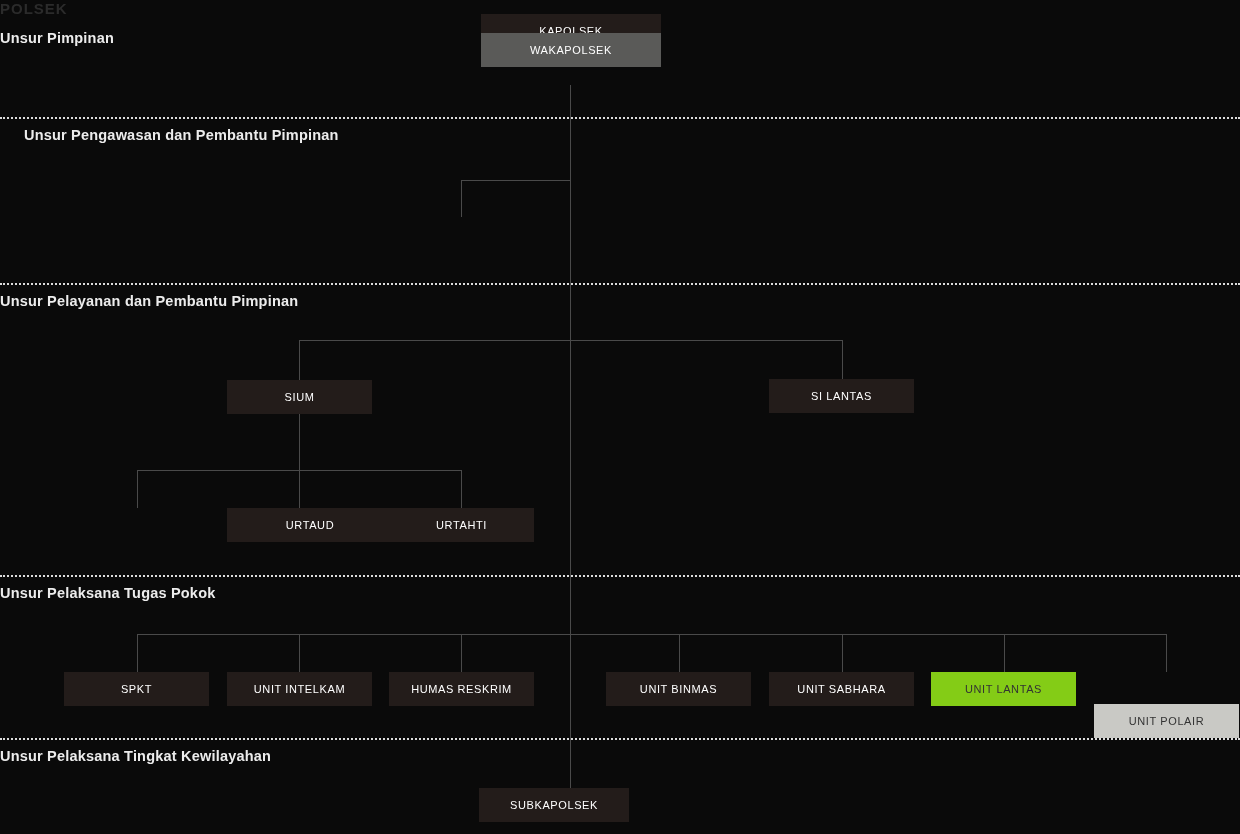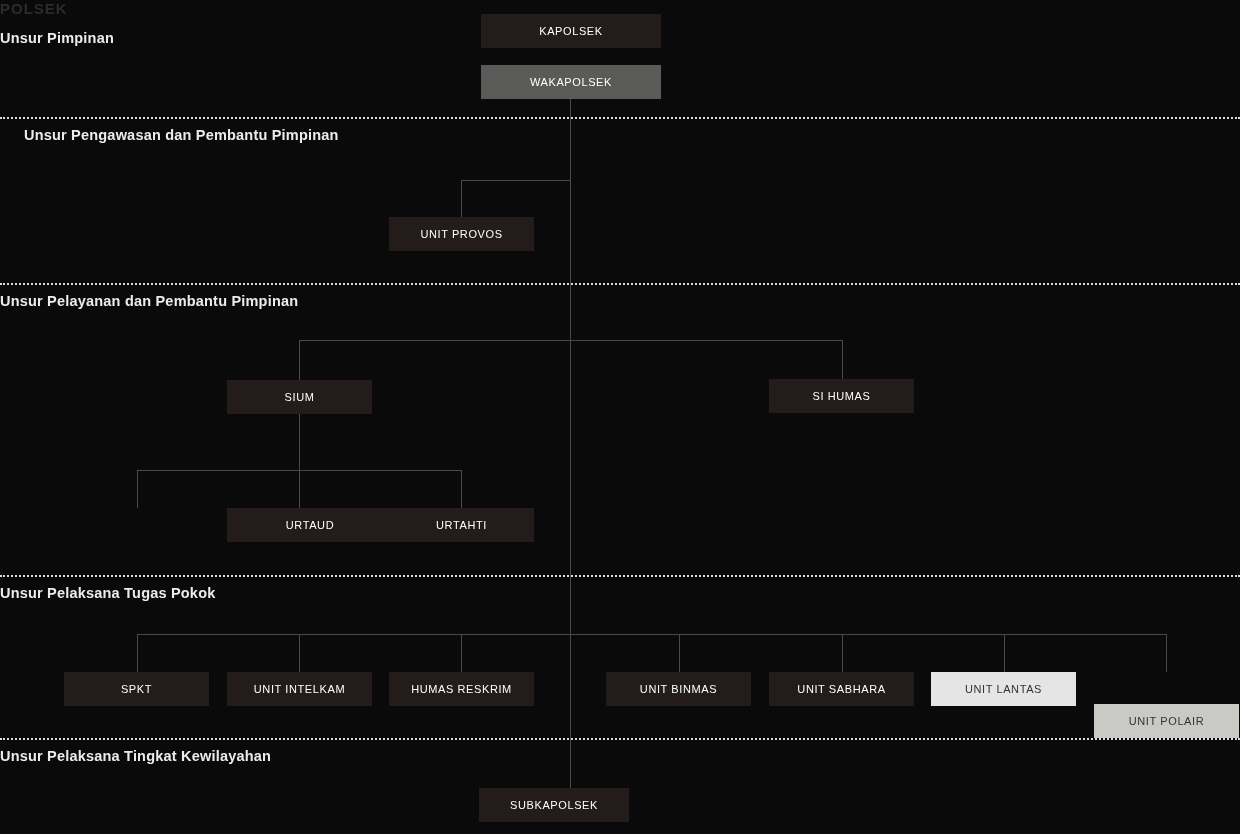"WAKAPOLSEK" div.node { top: 65px -> 33px }
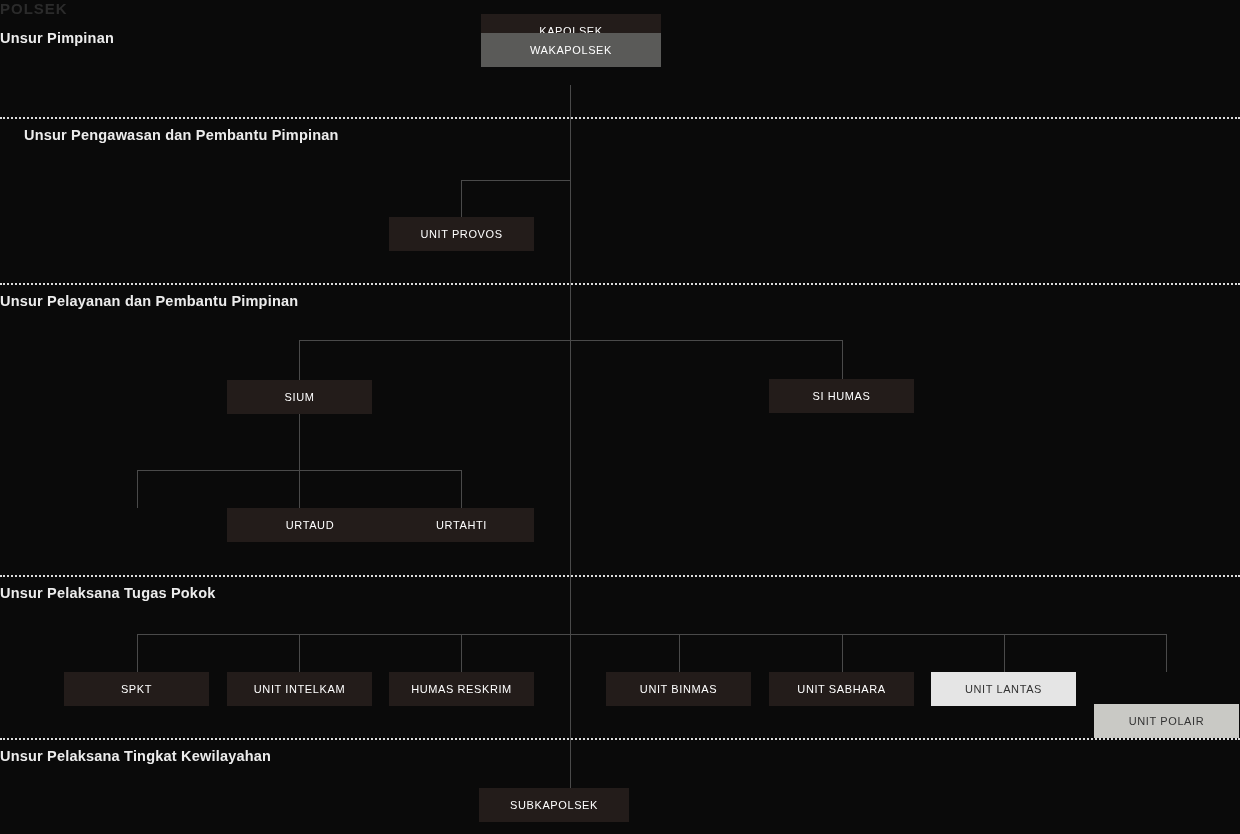"UNIT PROVOS" div.node { html: <div>UNIT PROVOS</div> -> none }
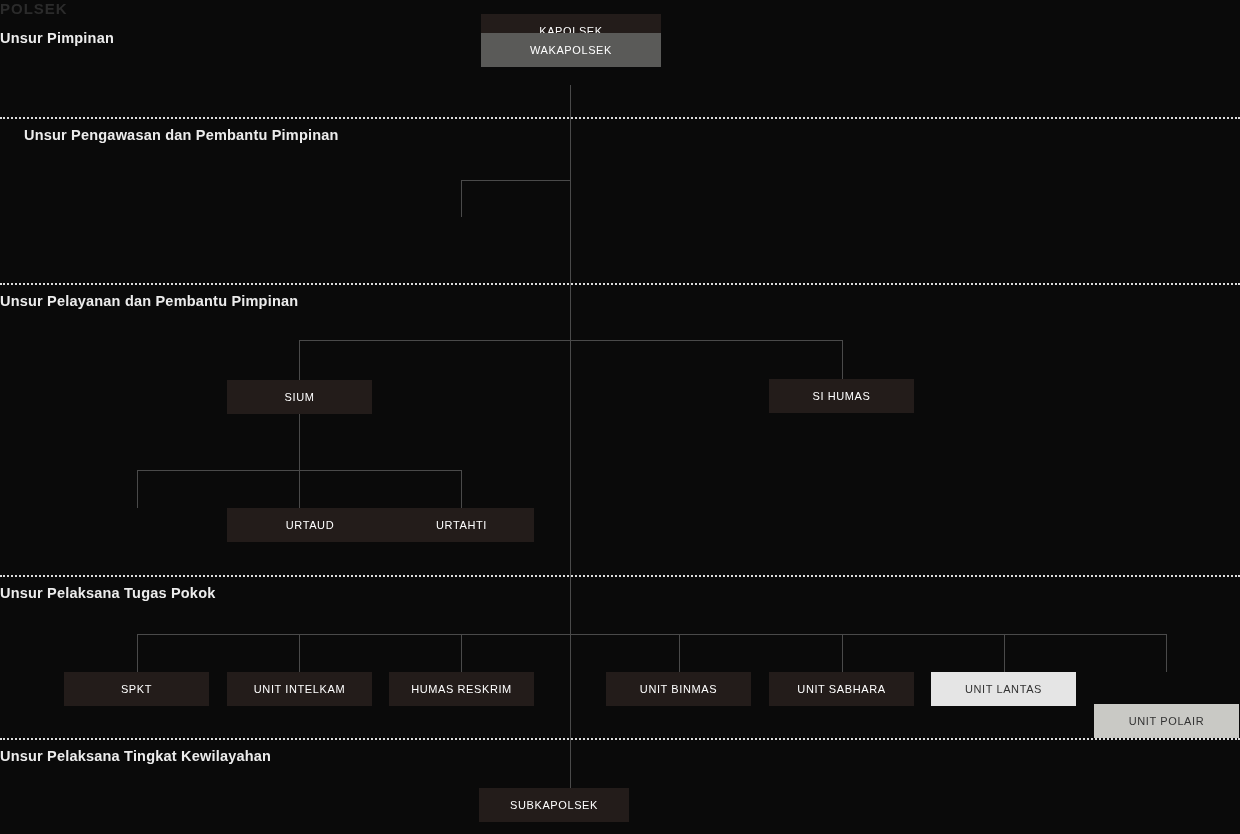"SI HUMAS" div.node { text: HUMAS -> LANTAS }
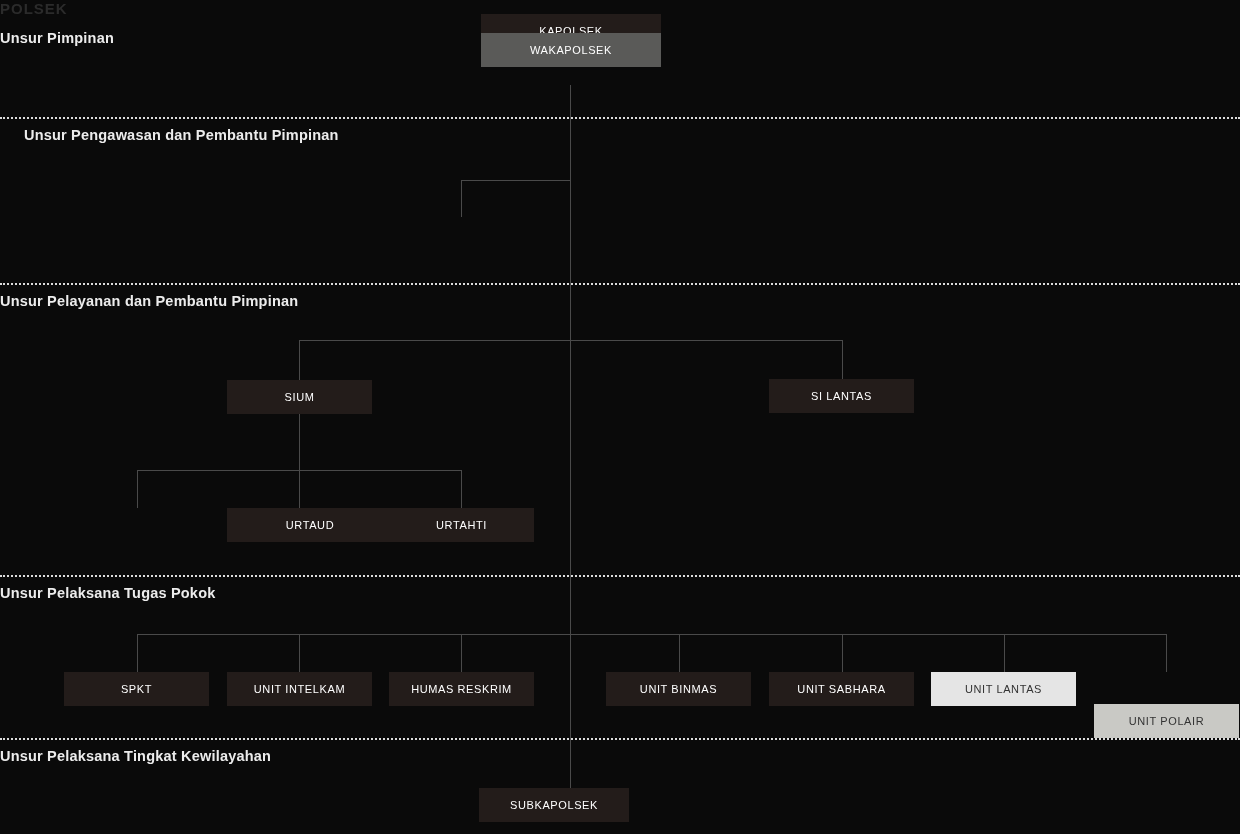"UNIT LANTAS" .node.light { background: #e5e5e5 -> #84cc16 }
